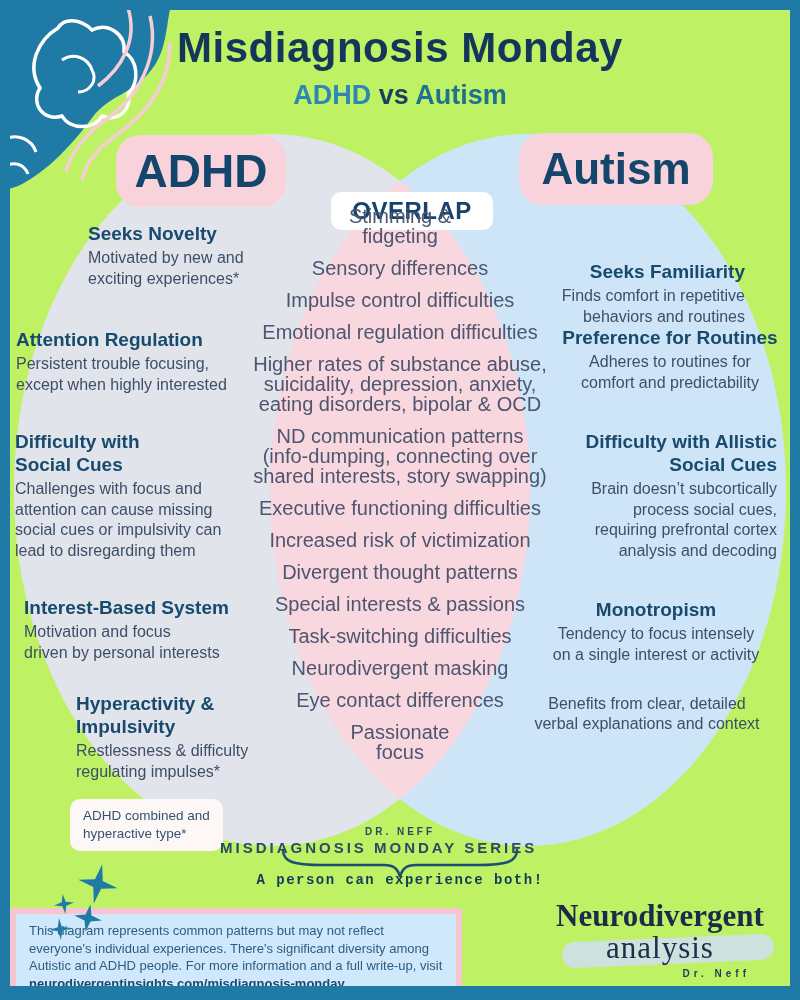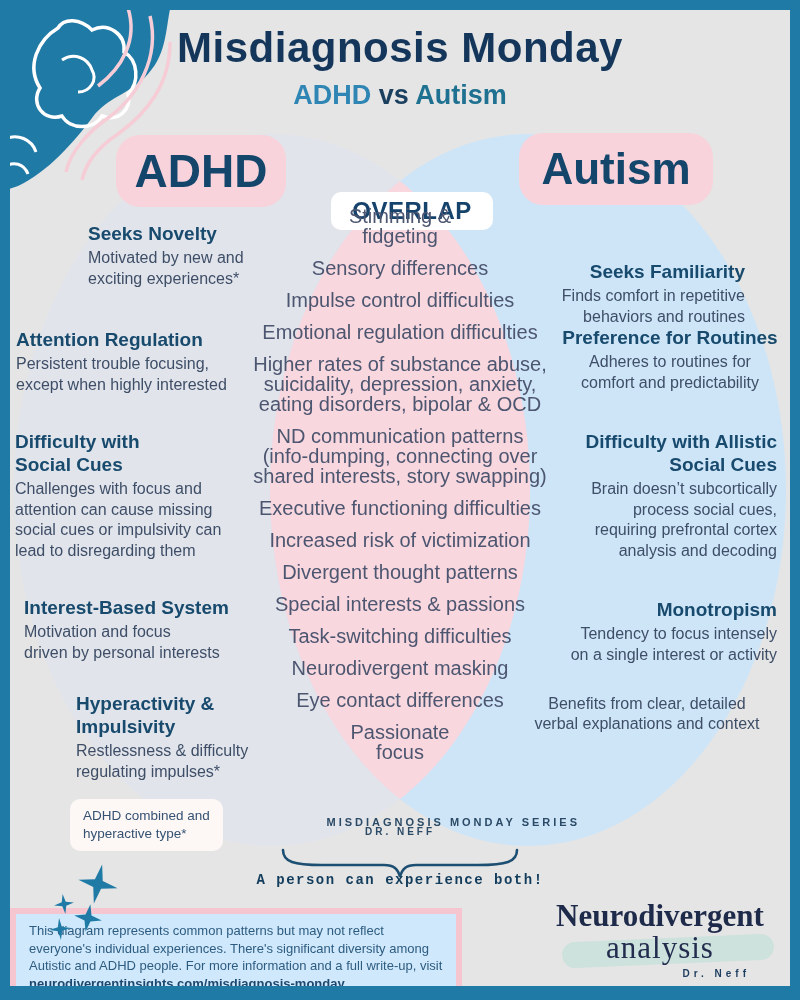"Misdiagnosis Monday" #page { background: #e5e5e5 -> #bef264 }
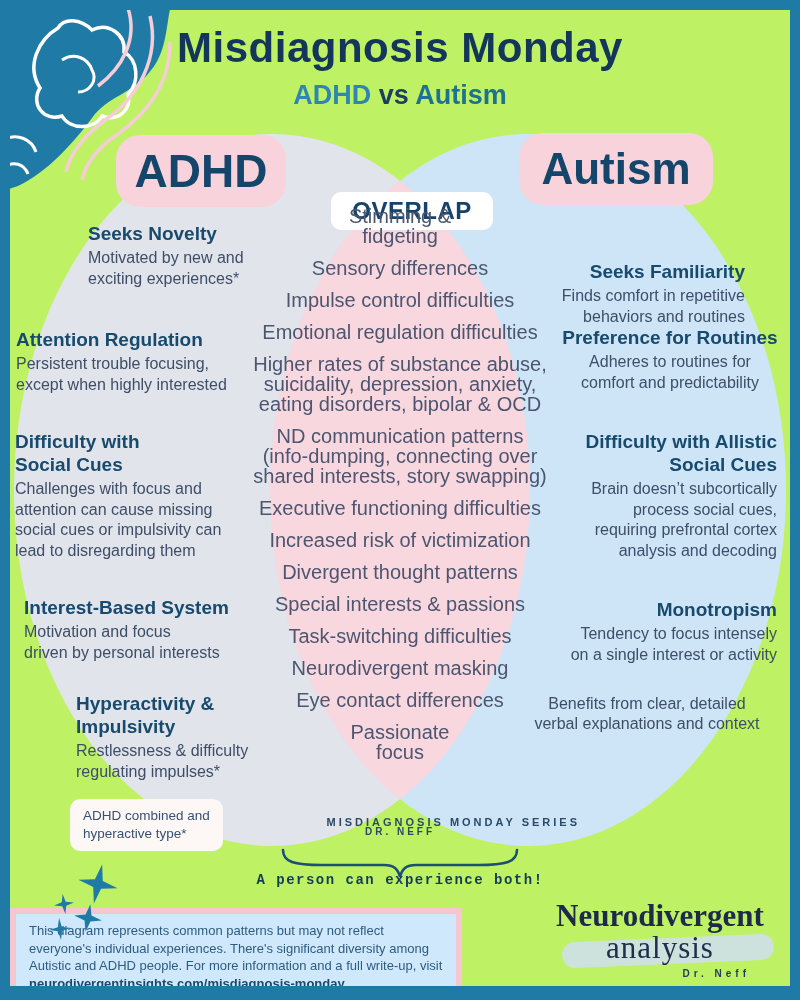"Monotropism" .b-aut-4 { text-align: right -> center }
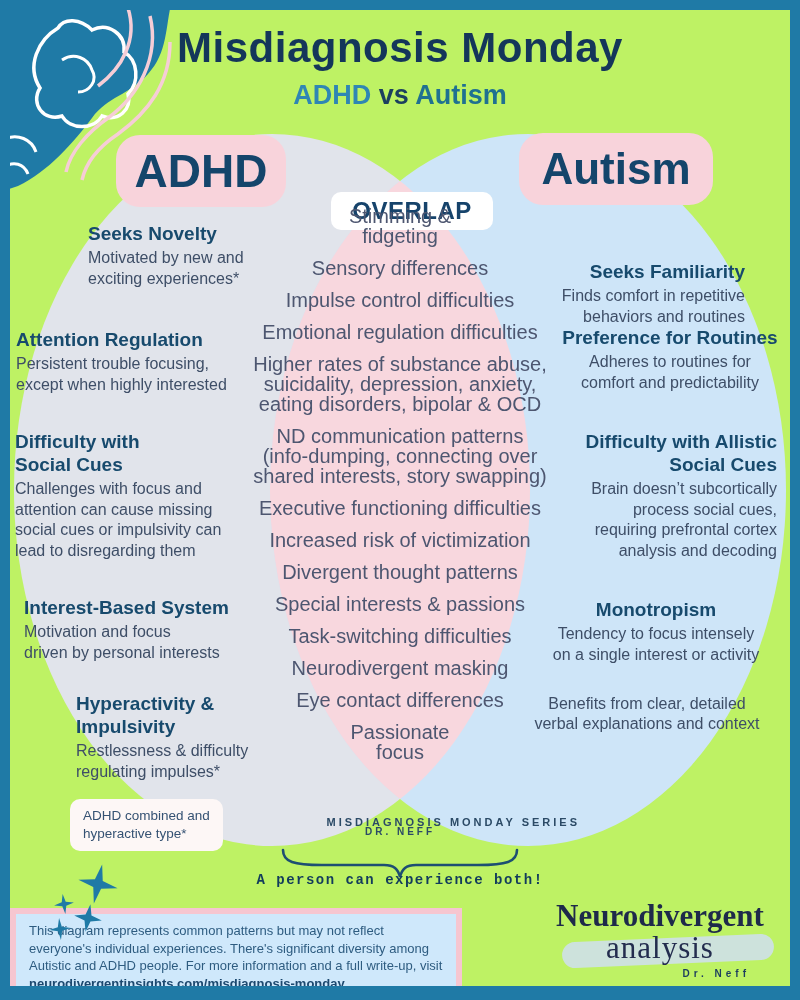"MISDIAGNOSIS MONDAY SERIES" .series-2 { font-size: 11px -> 15px; text-align: right -> left; top: 816px -> 839px }
